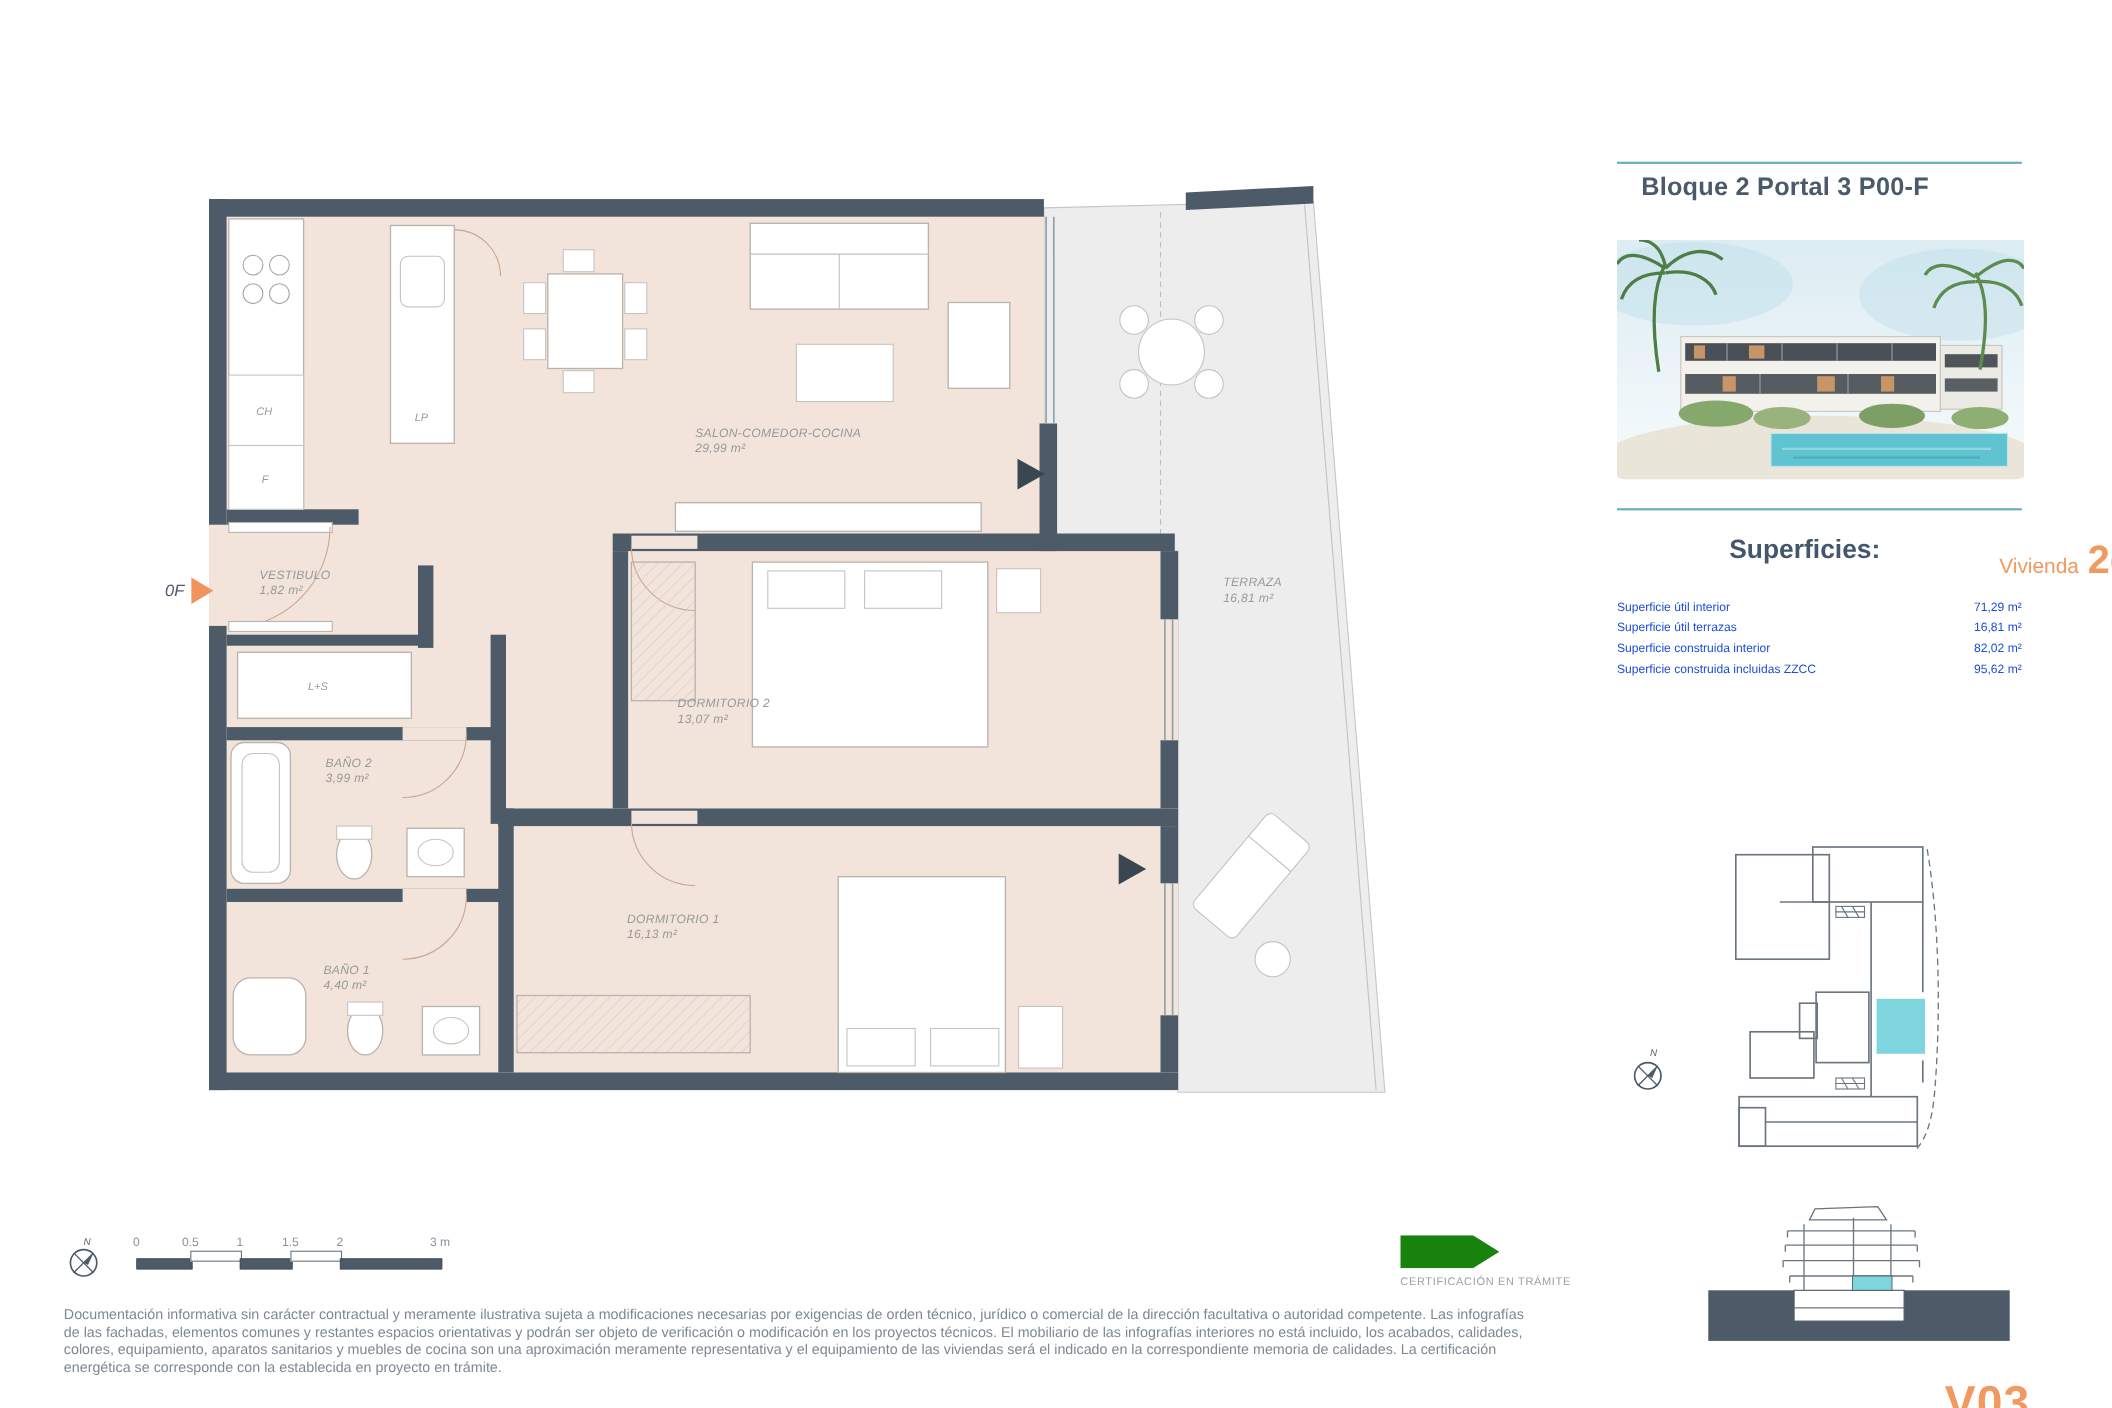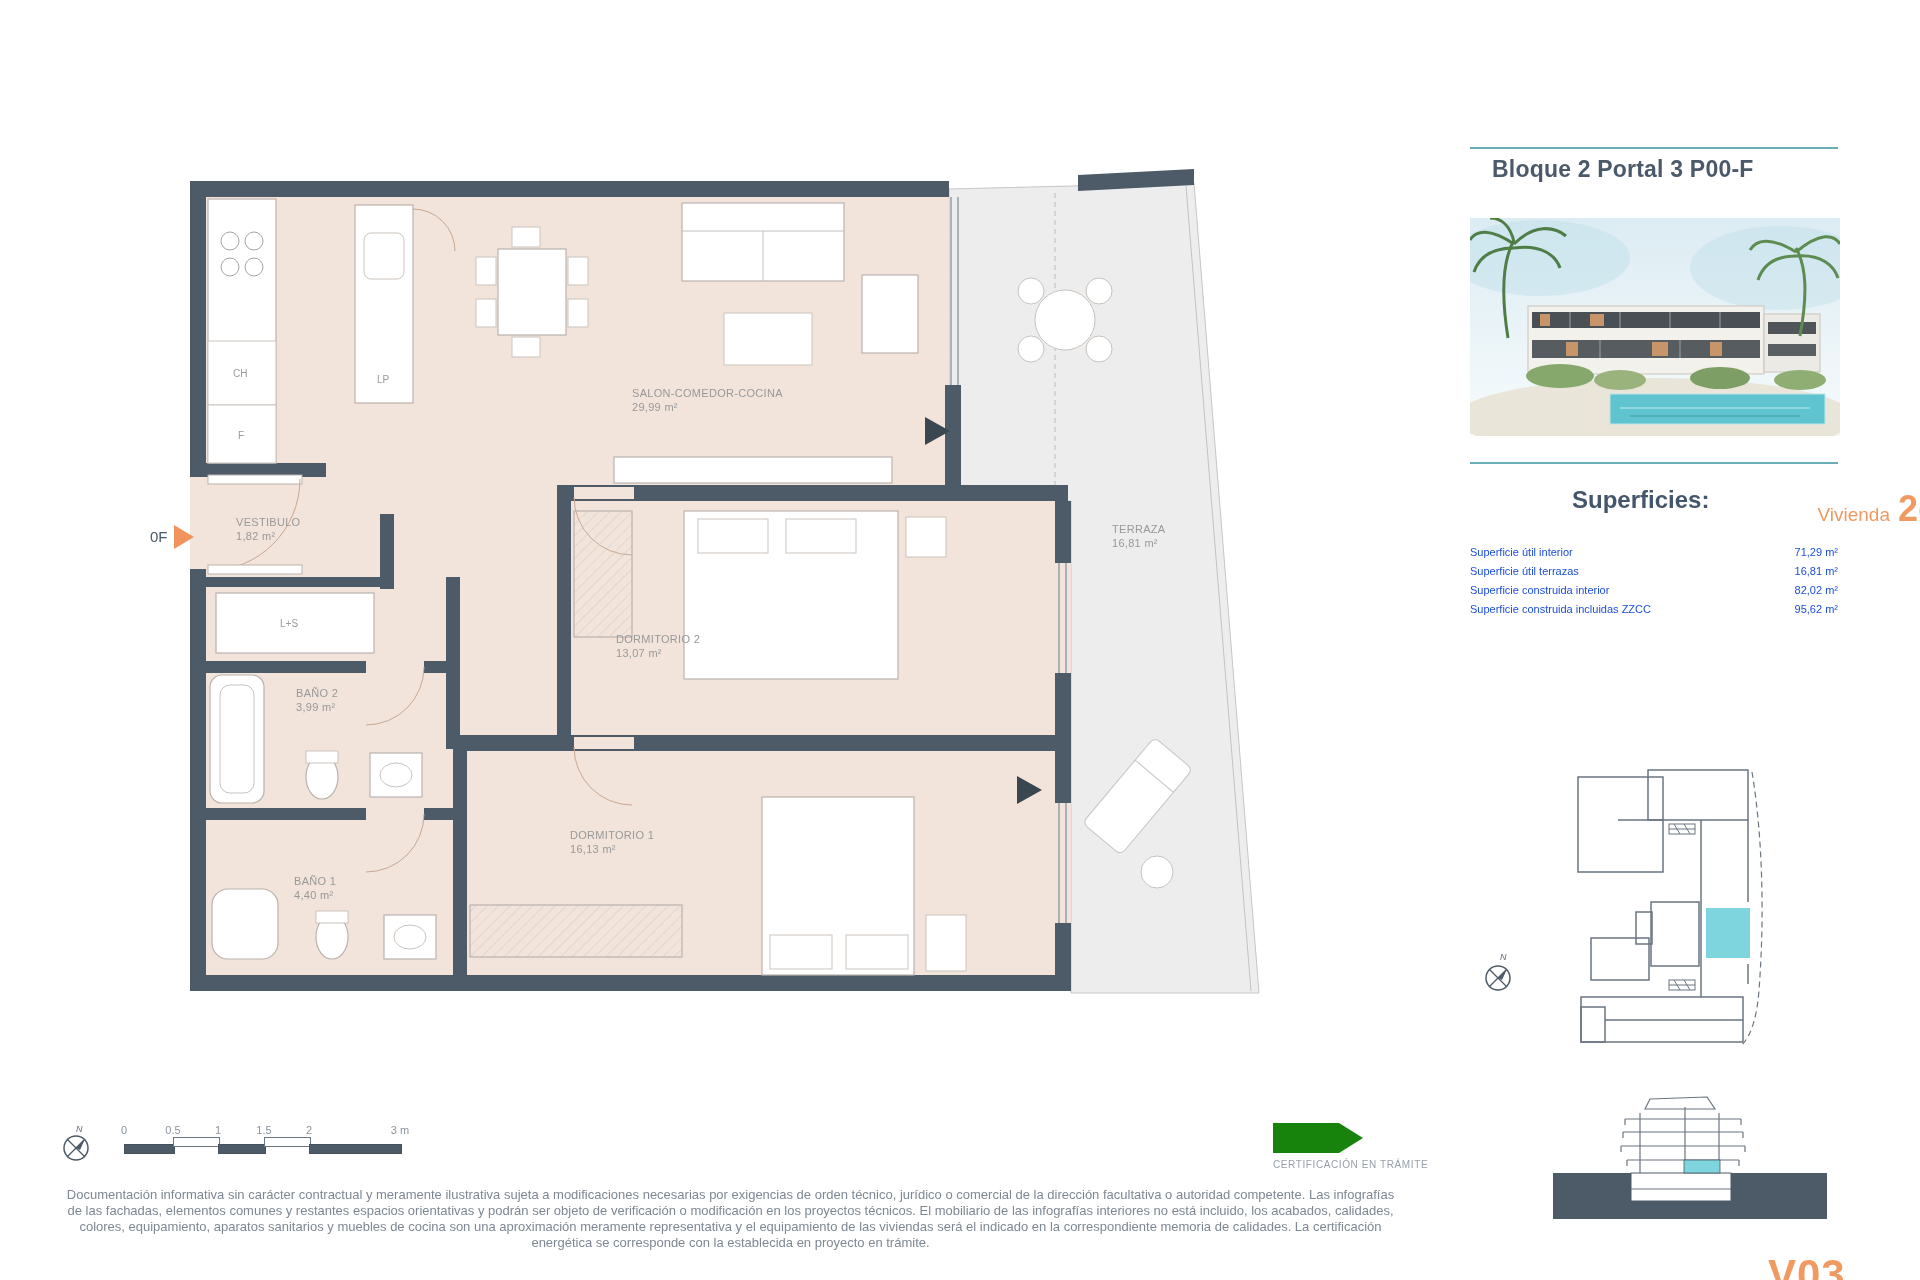"CH" #plan-wrap { font-style: none -> italic }
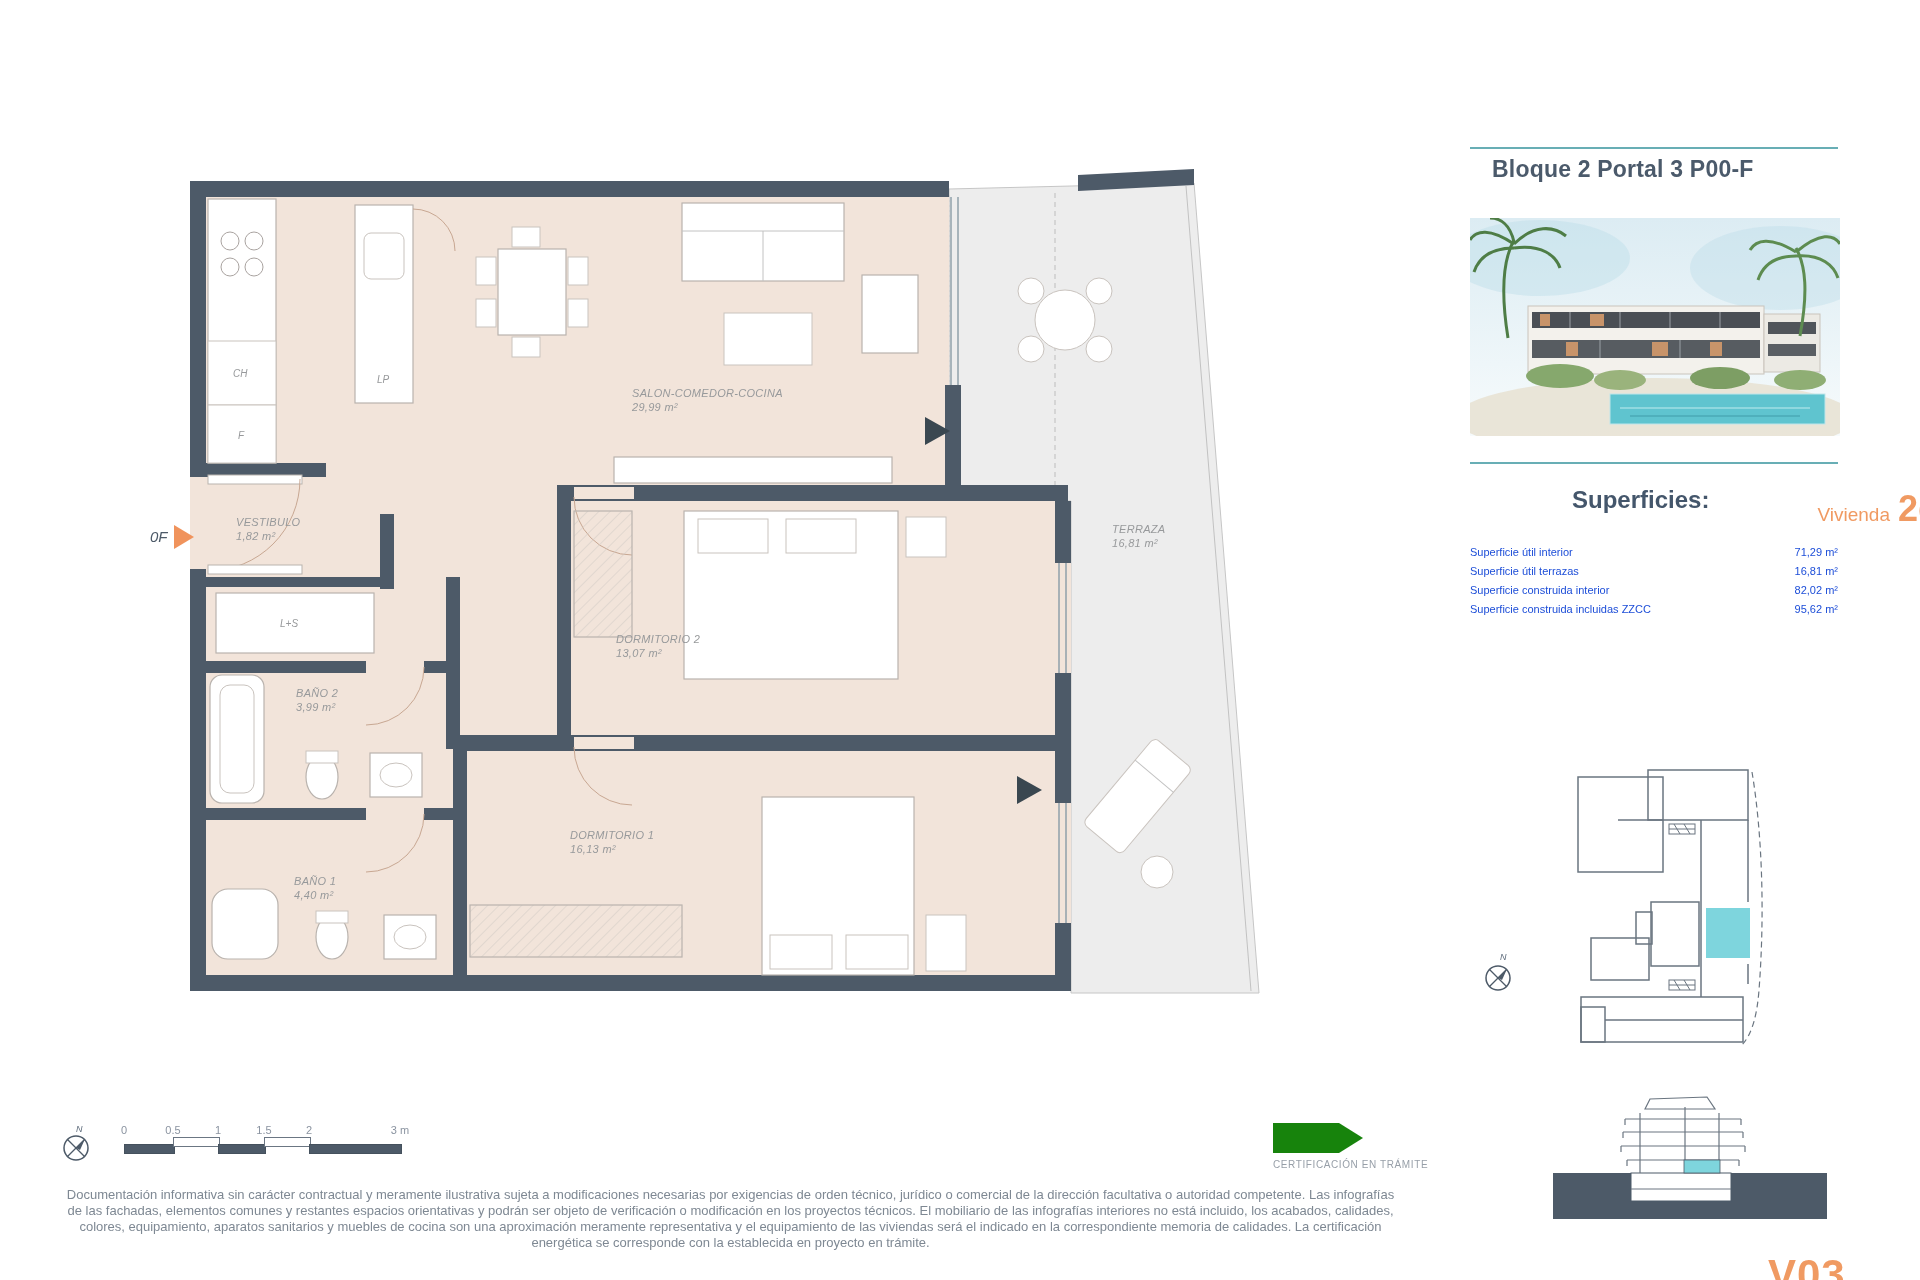"Documentación informativa sin carácter" #legal { text-align: center -> none }
